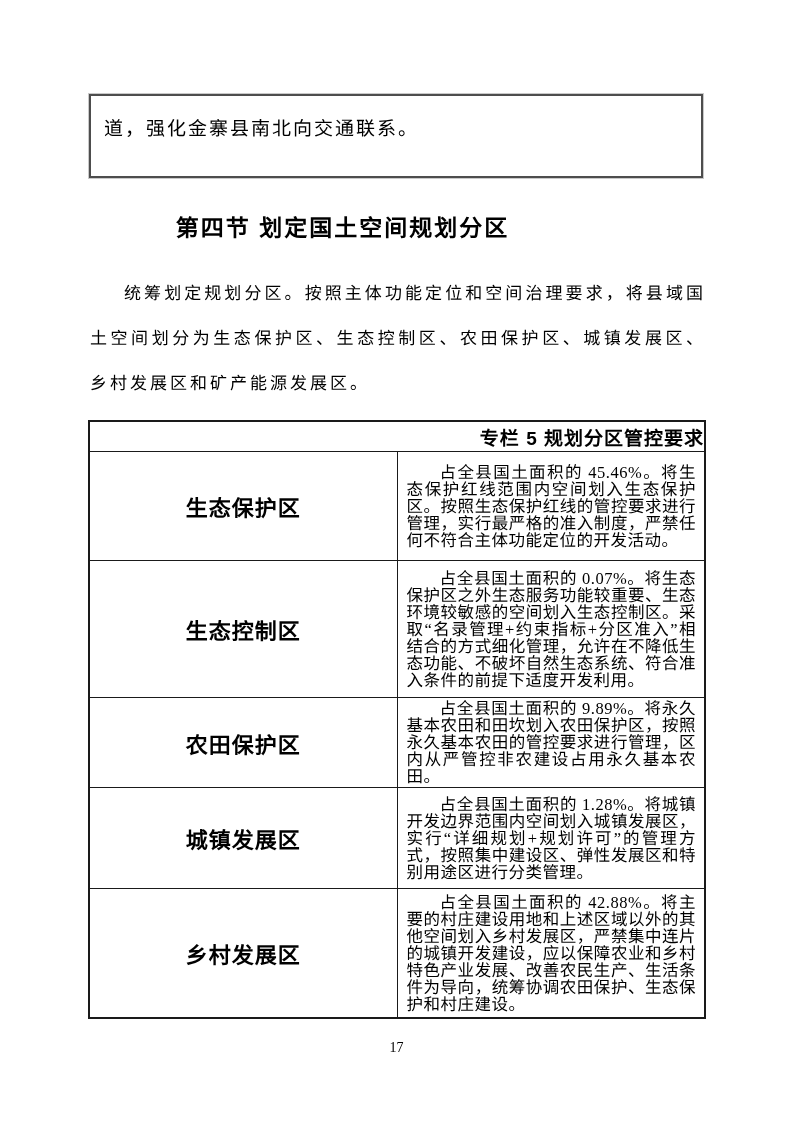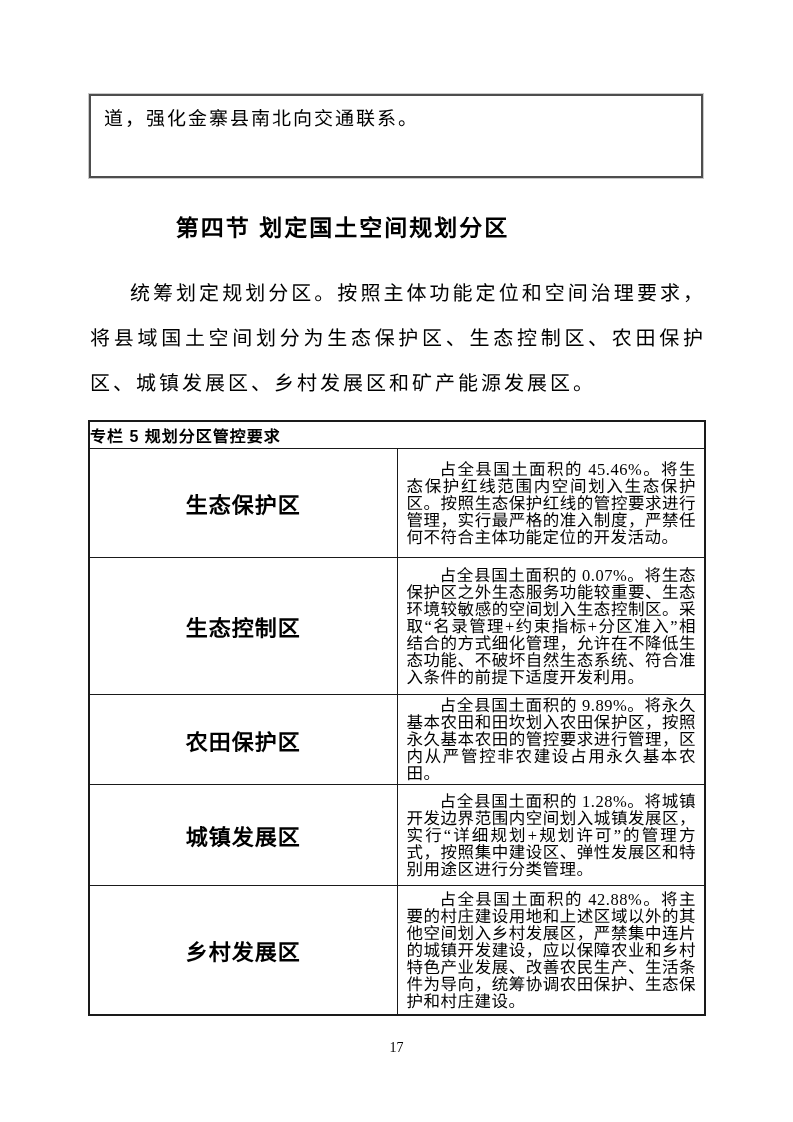"道，强化金寨县南北向交通联系。" .top-box { padding: 9px 13px -> 19px 13px }
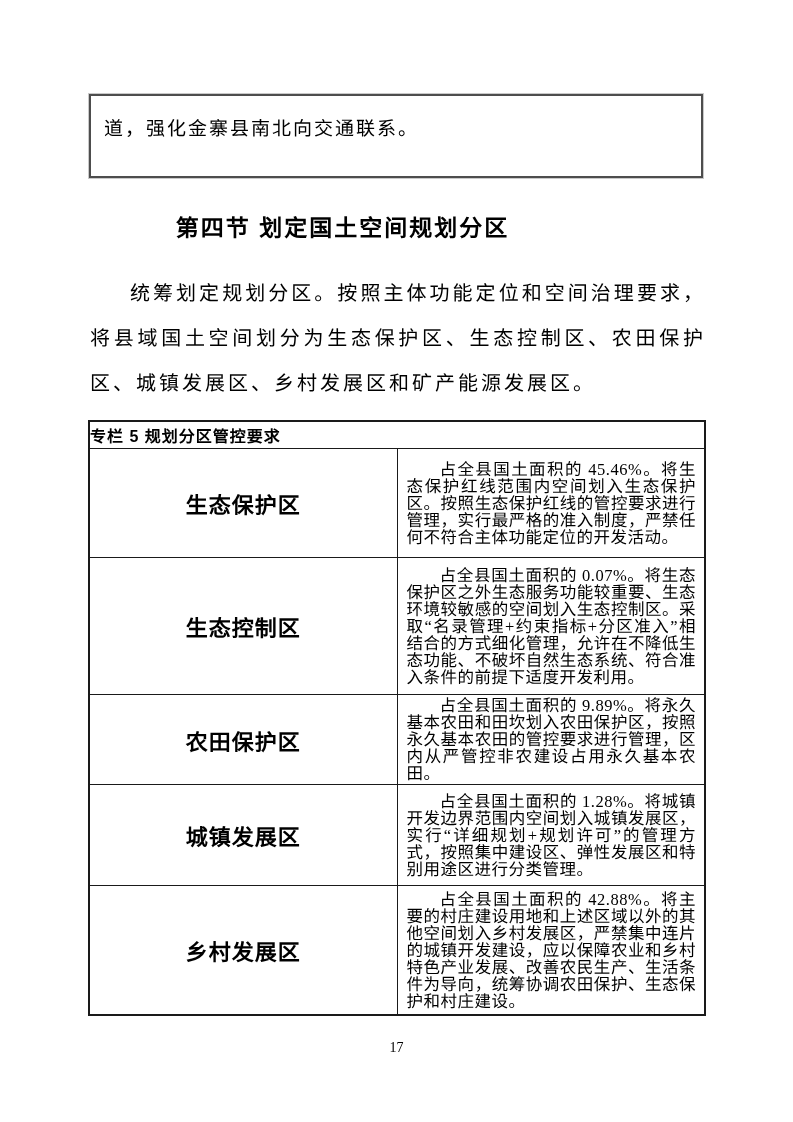"统筹划定规划分区。按照主体功能定位和空间治理要求，将县域国土空间划分为生态保护区" .intro-paragraph { font-size: 20px -> 17px }
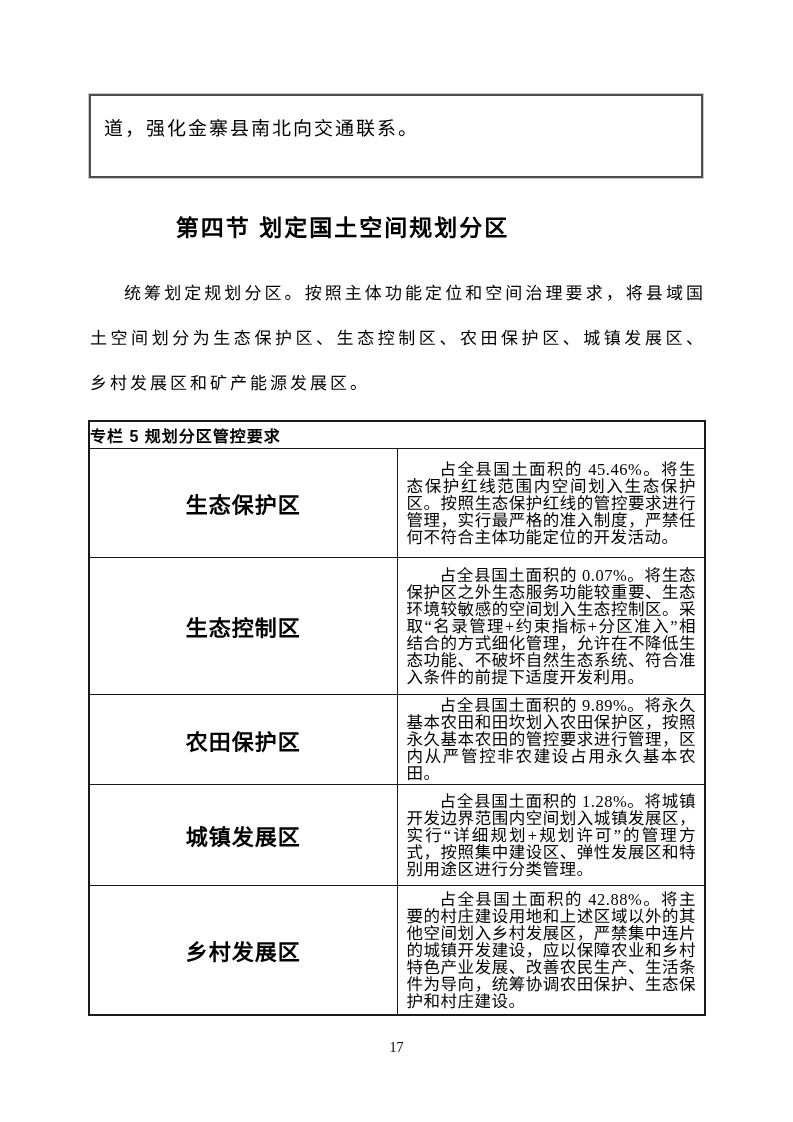"专栏 5 规划分区管控要求" .table-title-cell { font-size: 16px -> 19px; text-align: left -> right }
